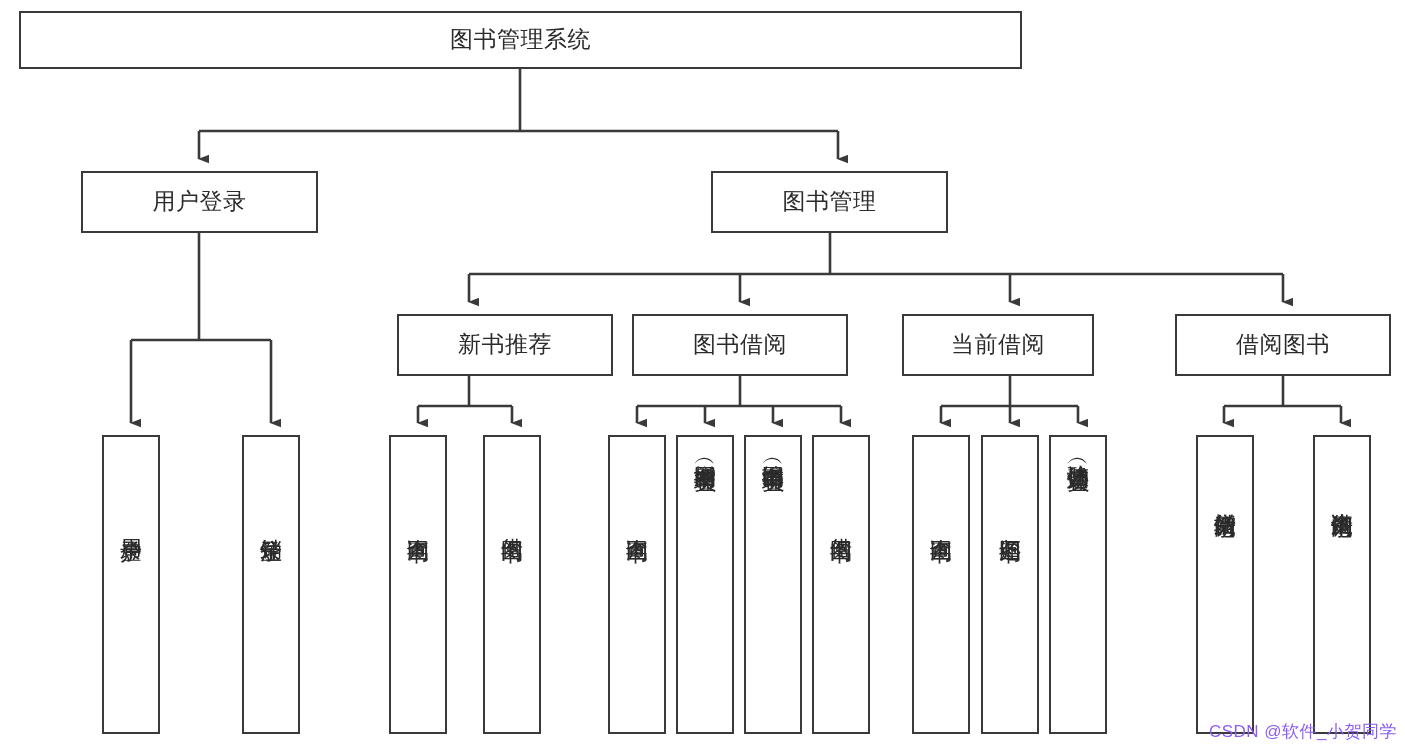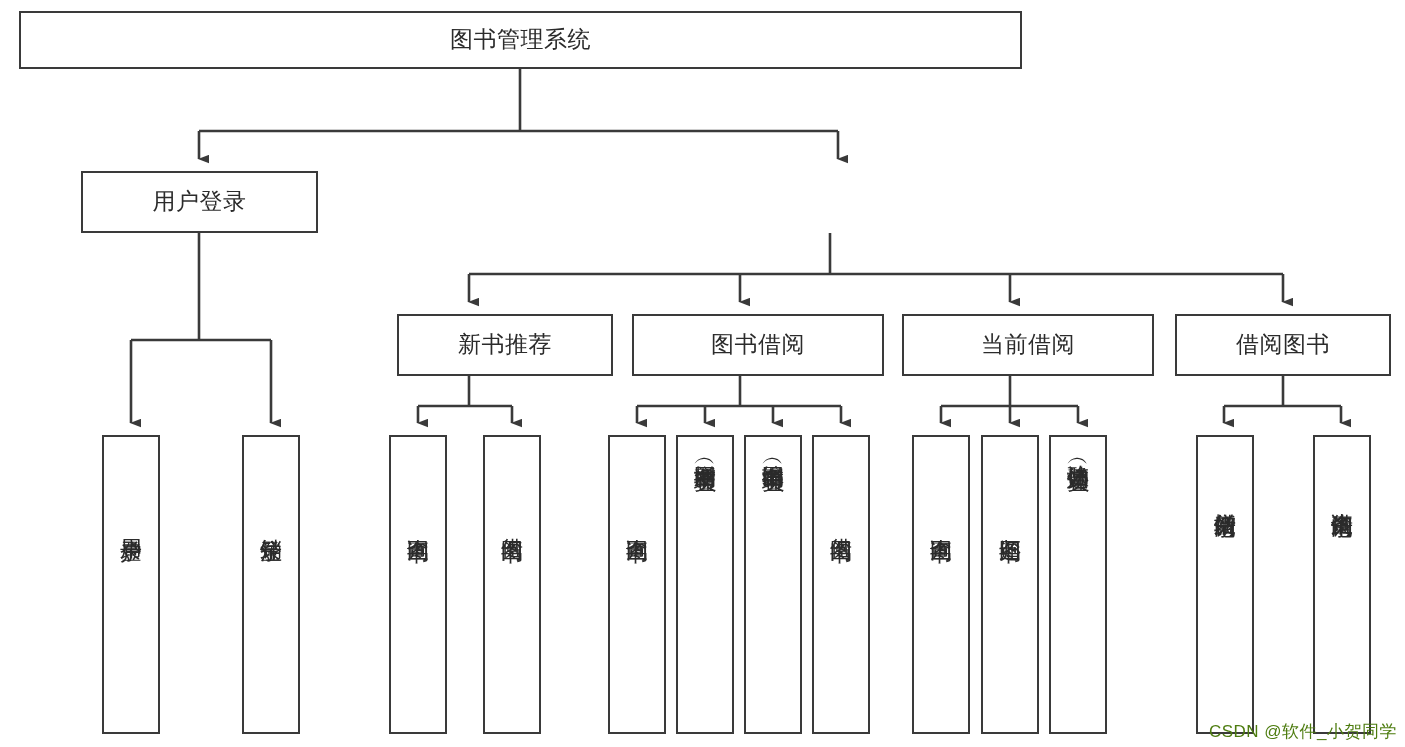"图书管理" div.node { html: none -> <div> <span>图书管理</span> </div> }
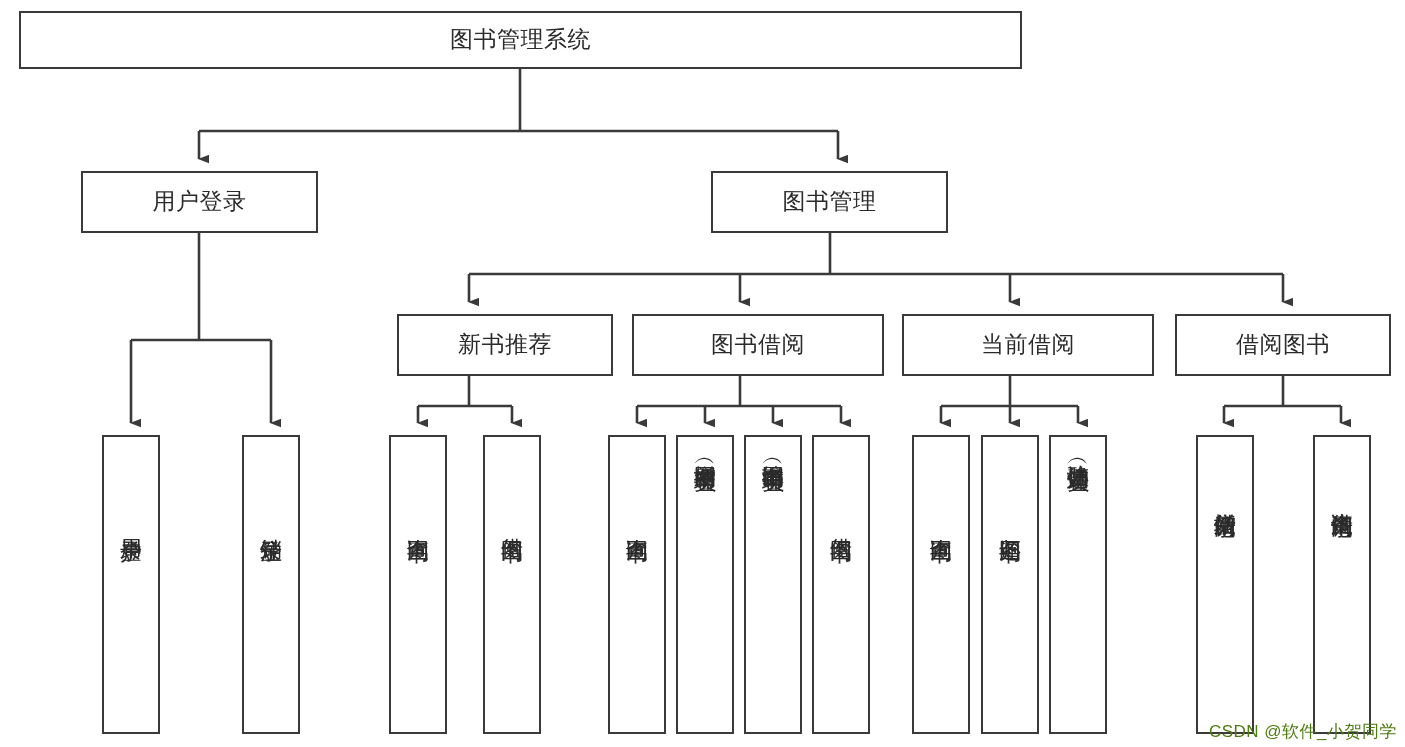"图书借阅" div.node { width: 252px -> 216px }
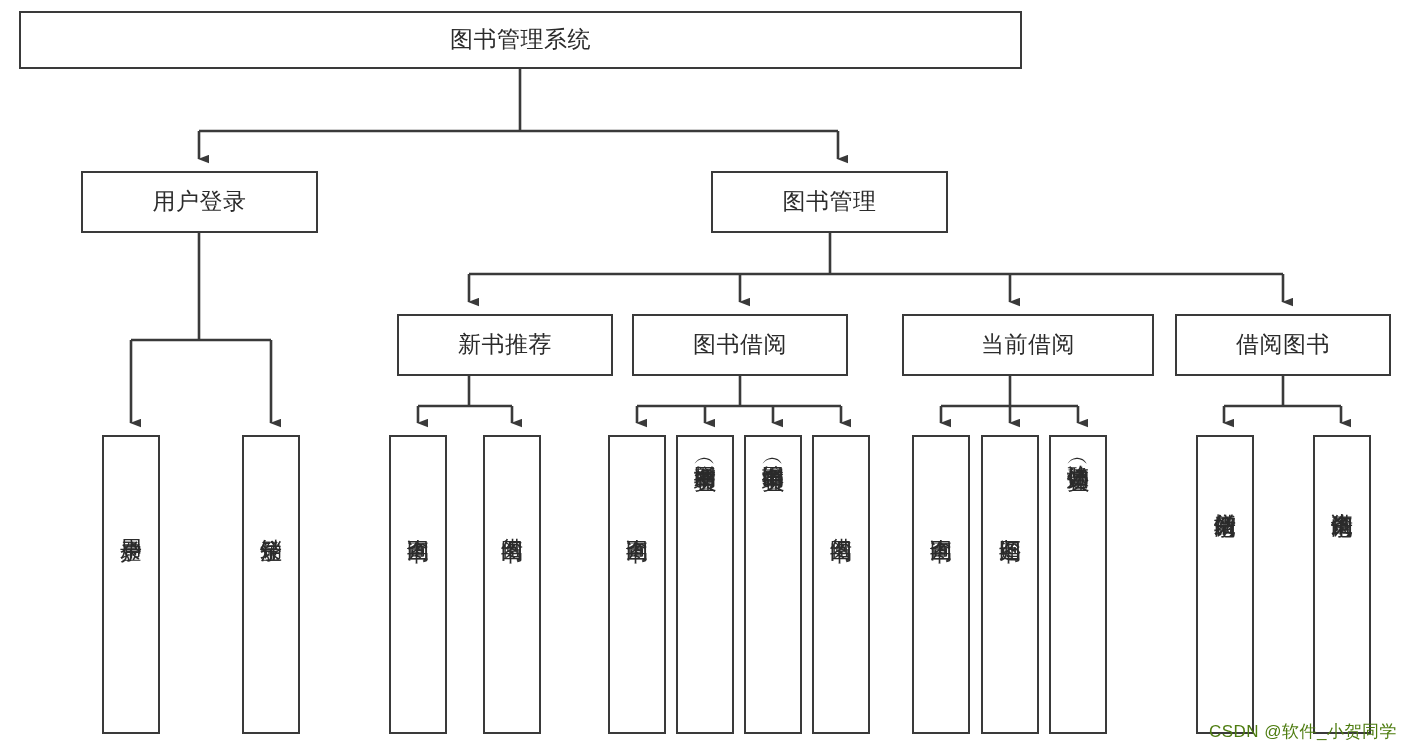"当前借阅" div.node { width: 252px -> 192px }
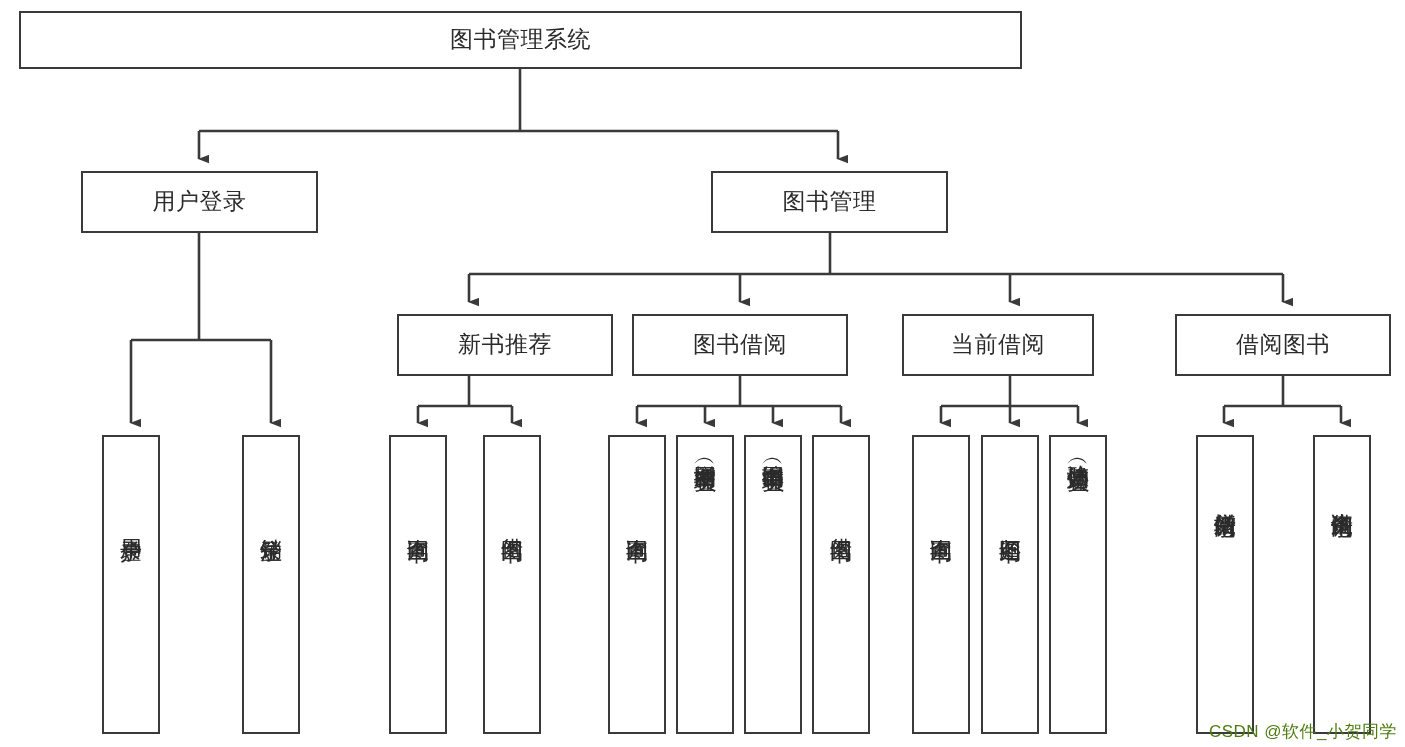"CSDN @软件_小贺同学" #watermark { color: #4d7c0f -> #8b5cf6 }
